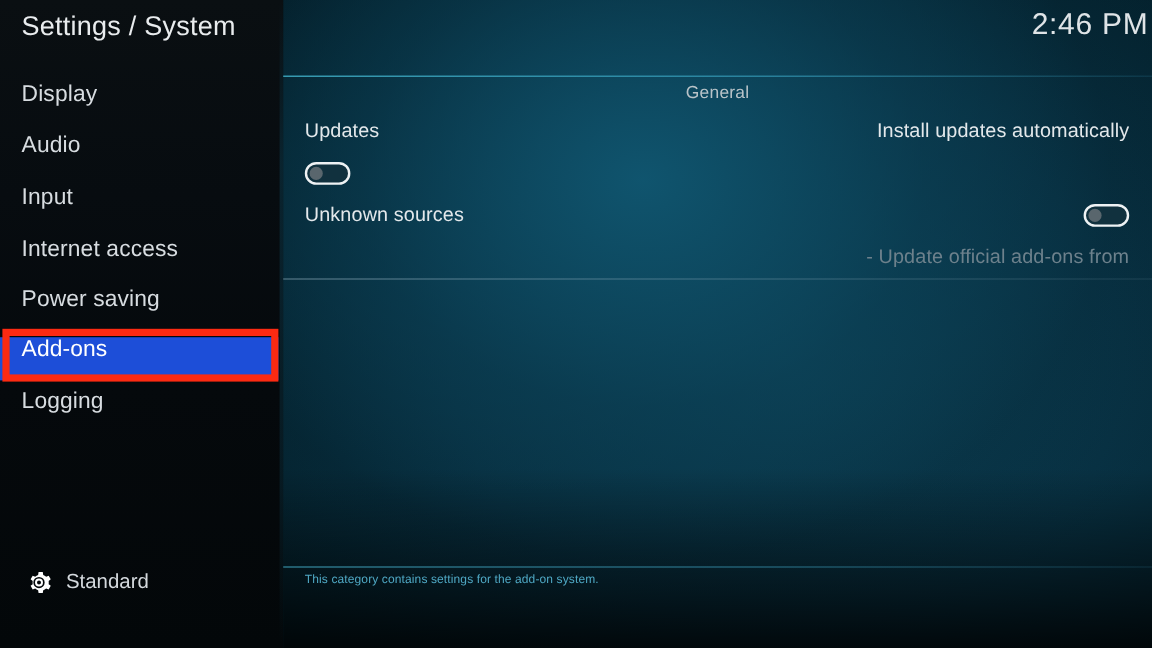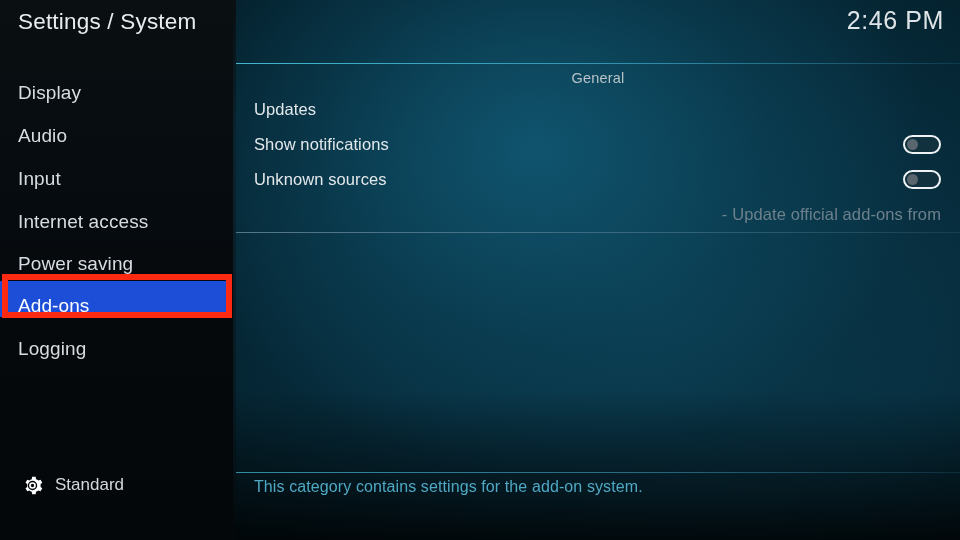"2:46 PM" #clock { right: 16px -> 3px }
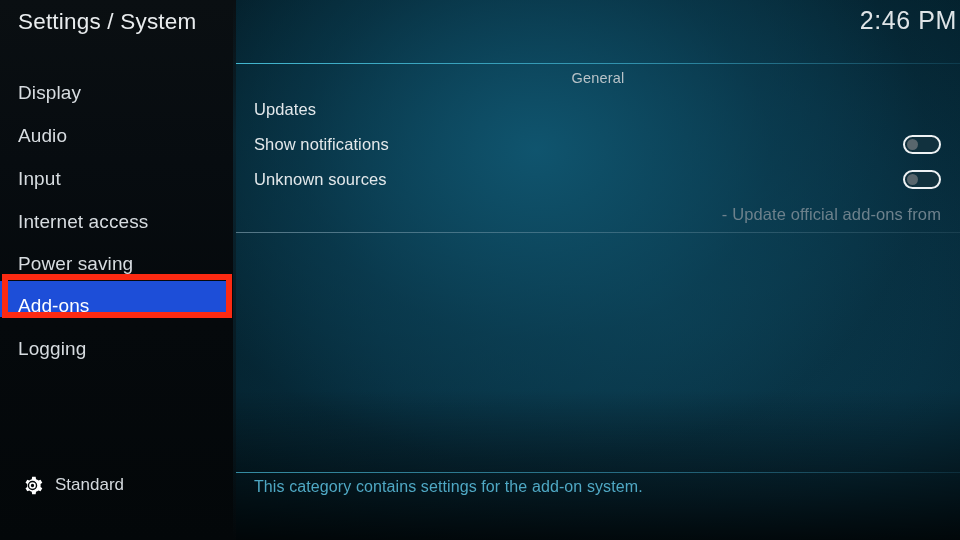"Display" .side-item { align-items: flex-end -> flex-start }
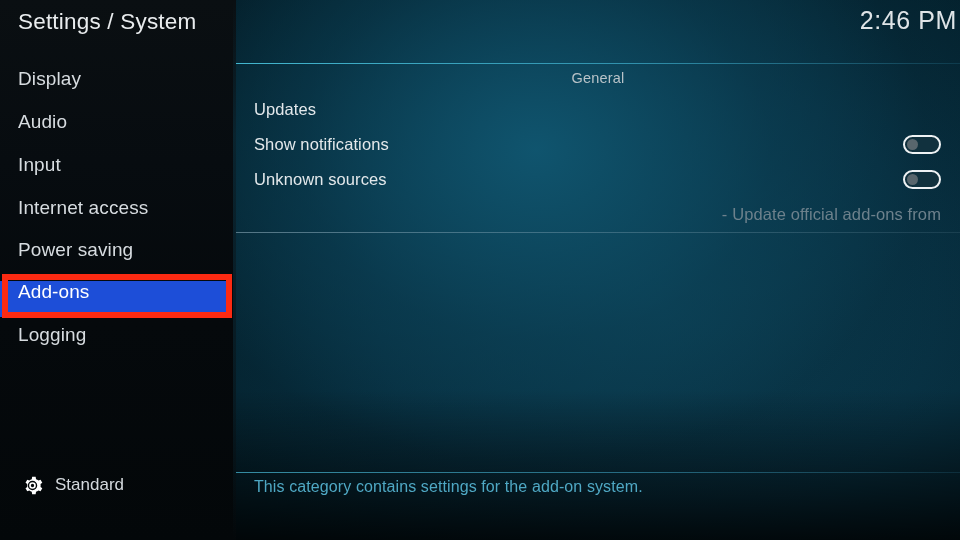"Install updates automatically" span.s-value { html: none -> <span>Install updates automatically</span> }
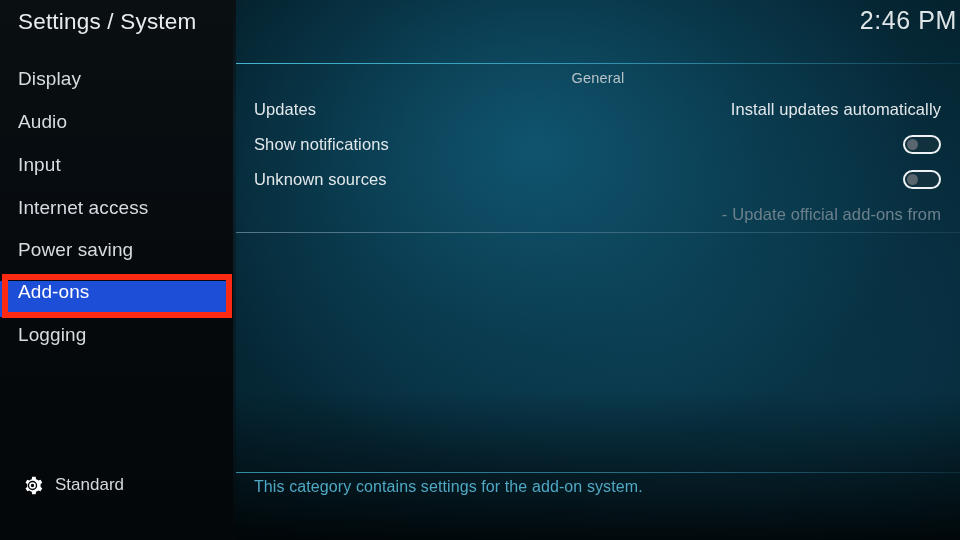"Show notifications" span.s-label { html: <span>Show notifications</span> -> none }
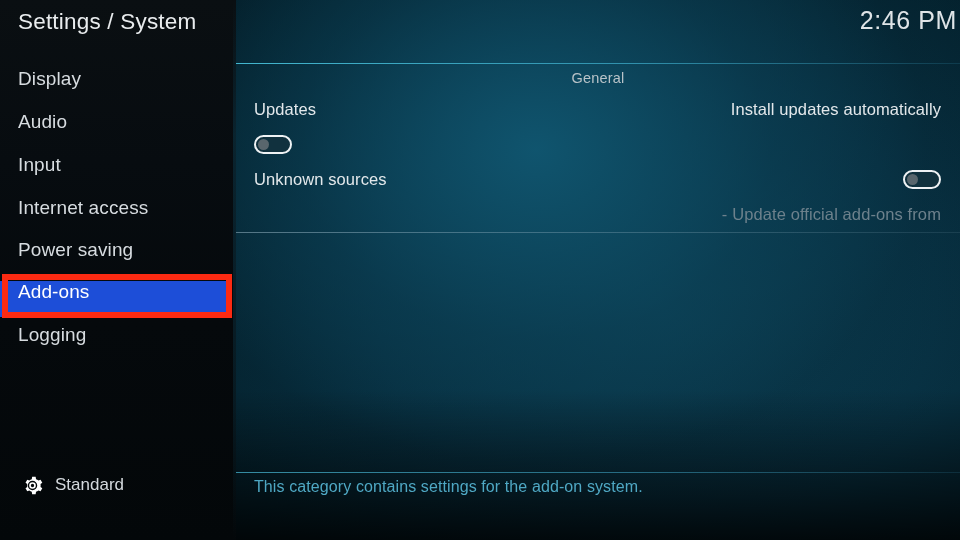"This category contains settings for" #description { font-size: 16px -> 10px }
